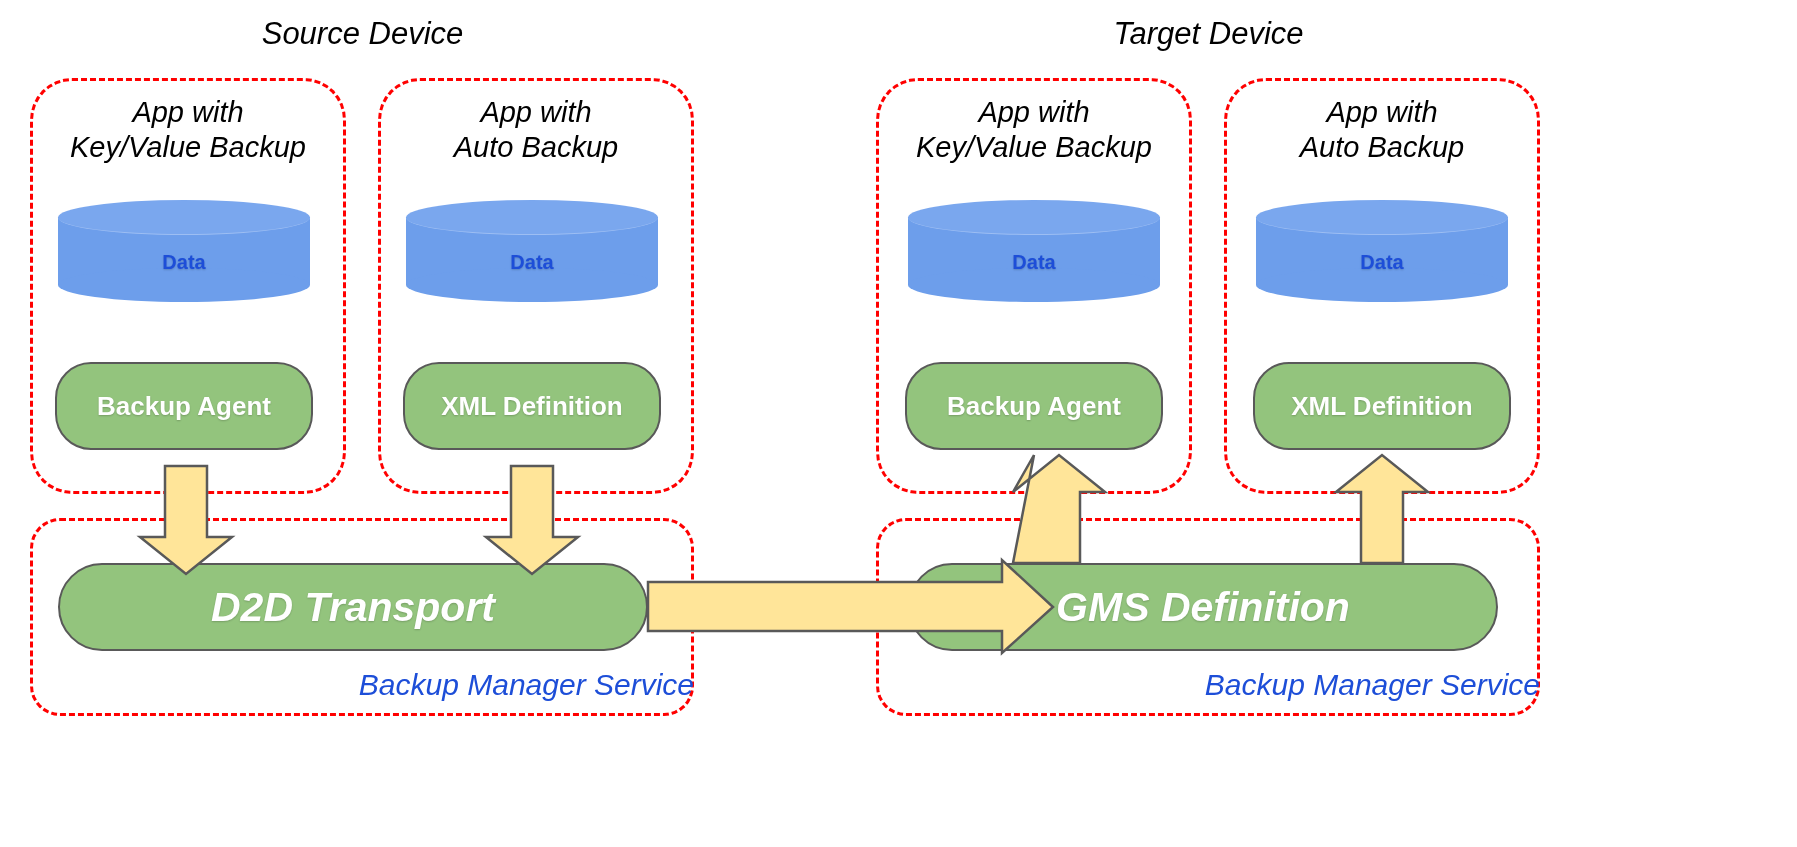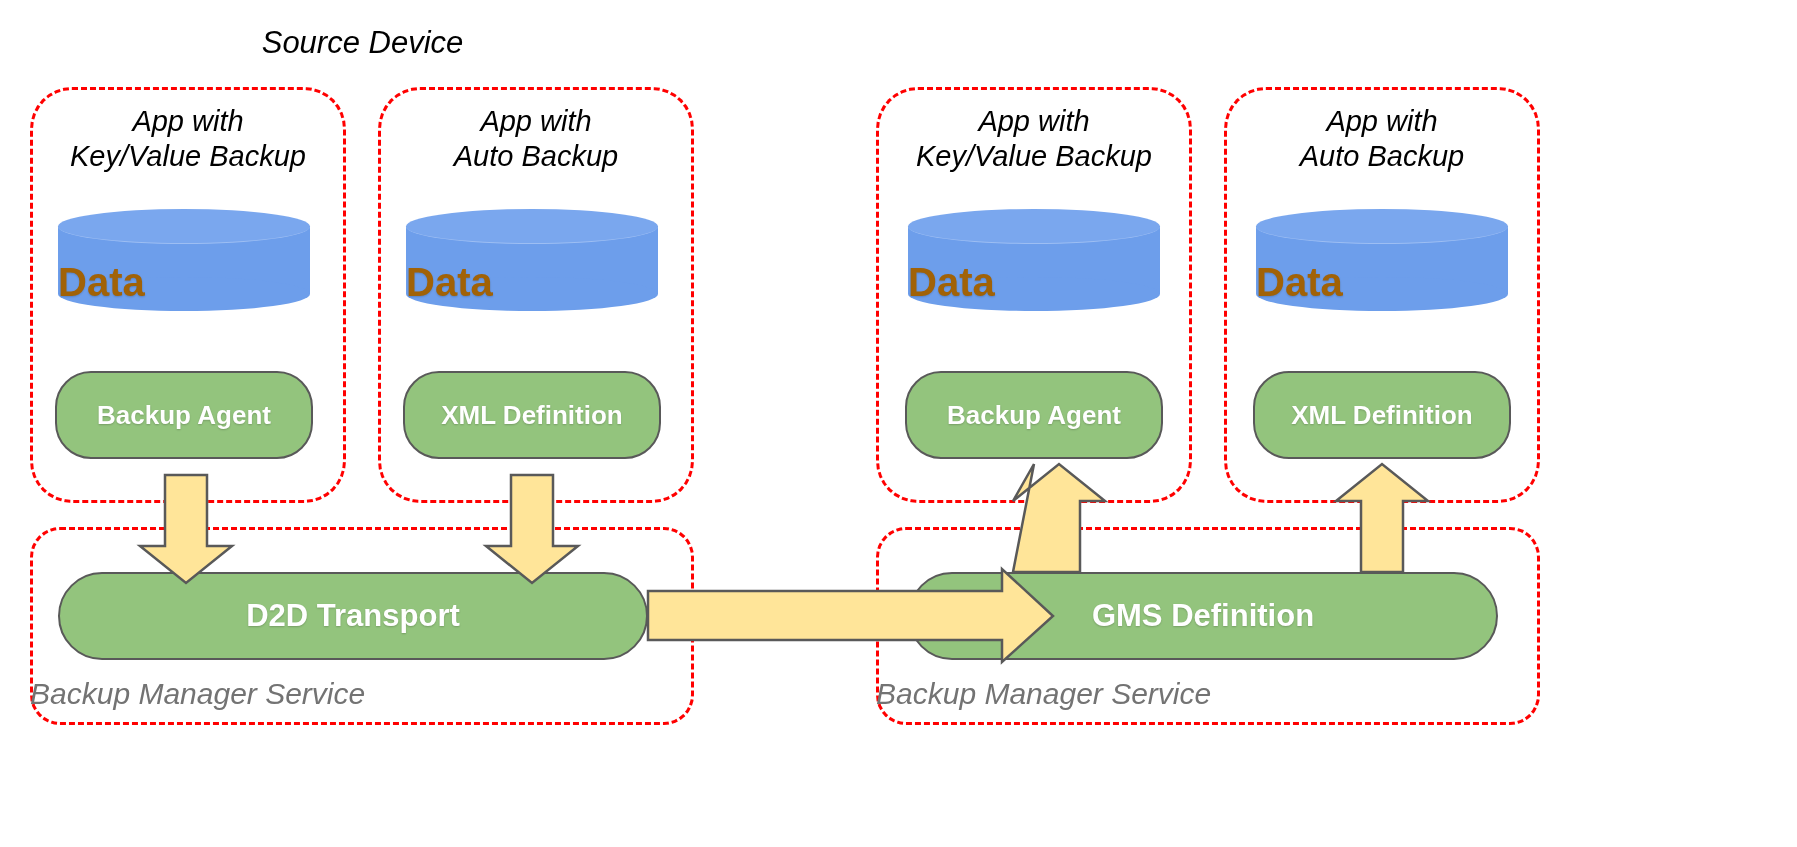"Source Device" .stage { top: 9px -> 0 }
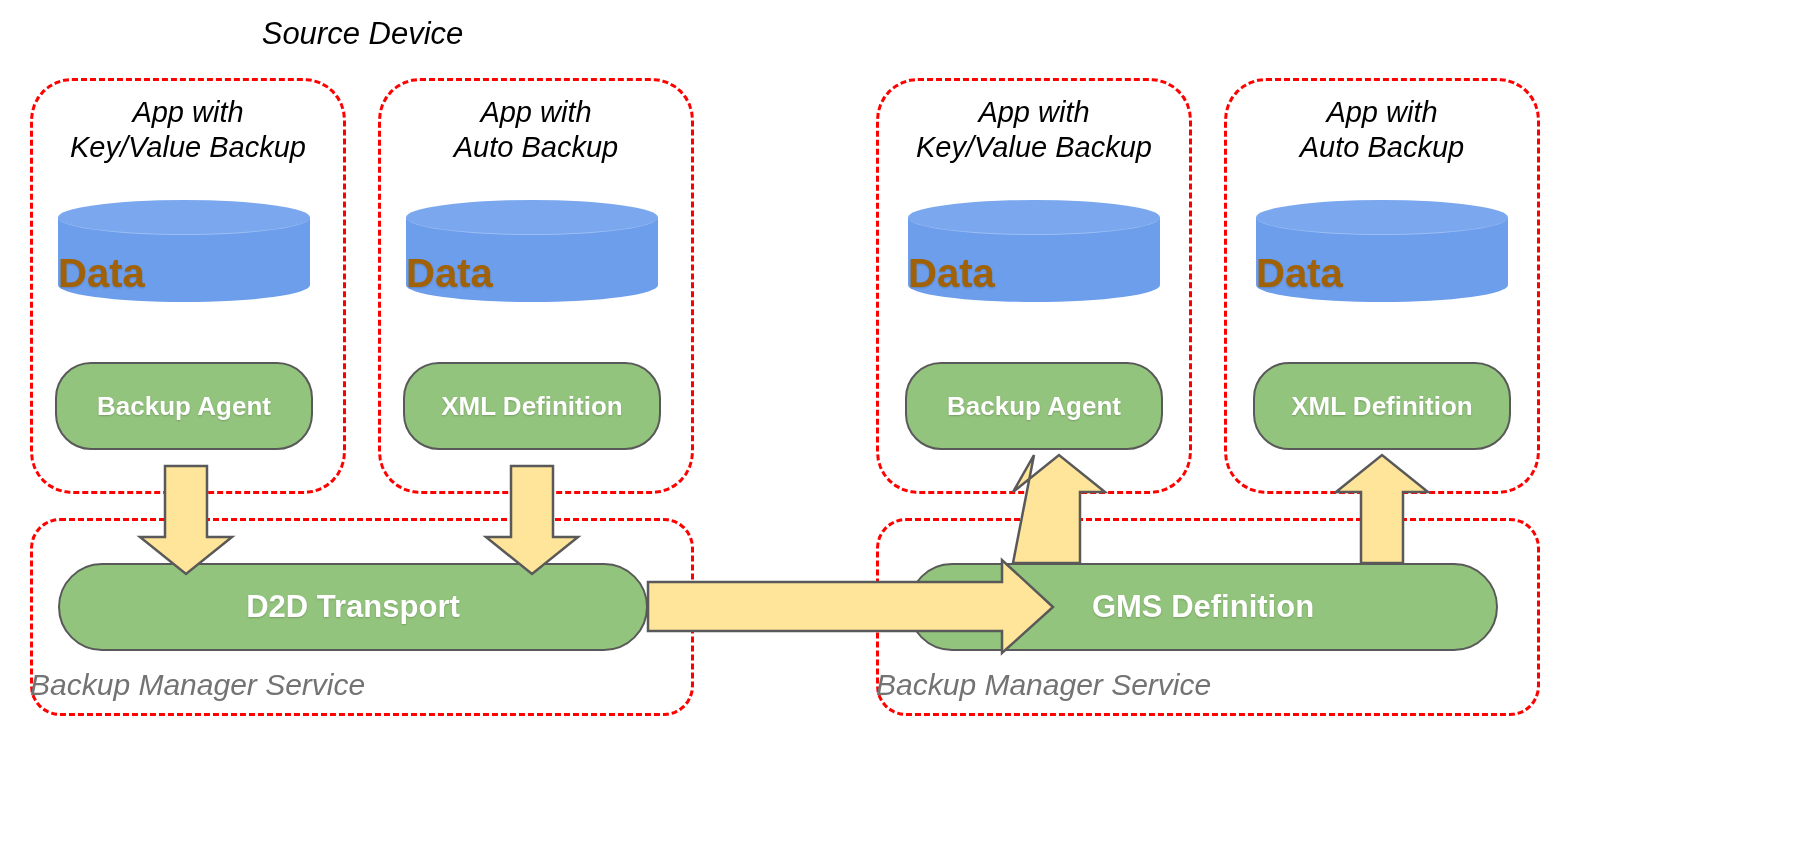"Target Device" div.device-title { html: none -> <div>Target Device</div> }
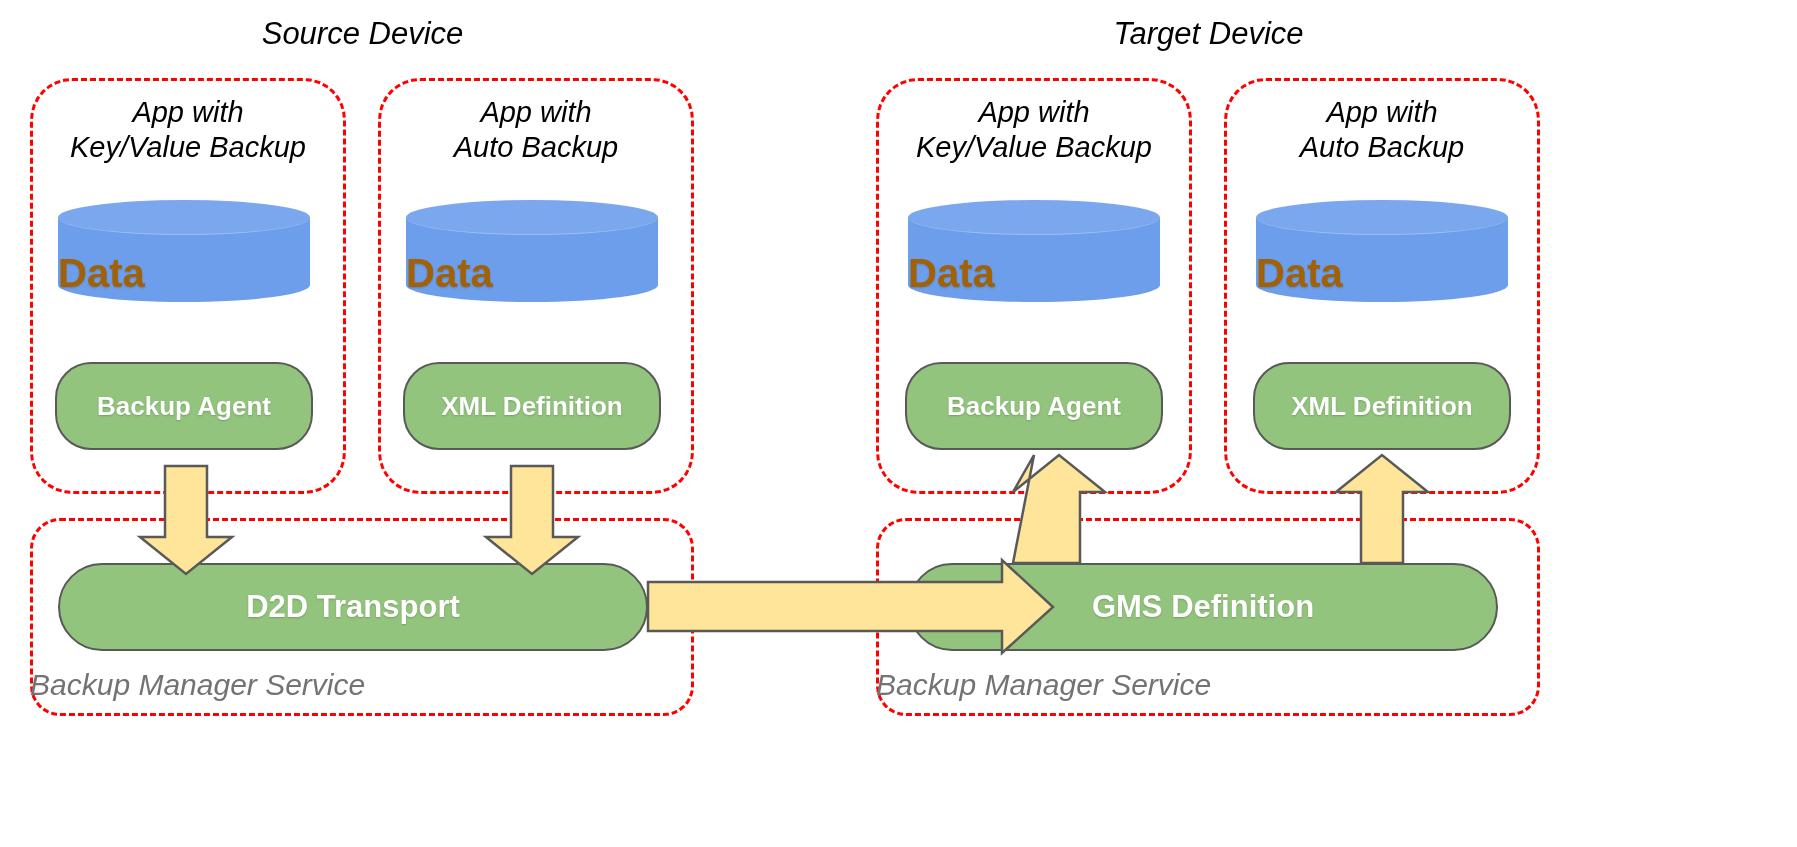"Data" .cyl-label { color: #a16207 -> #1d4ed8; font-size: 40px -> 20px; text-align: none -> center }
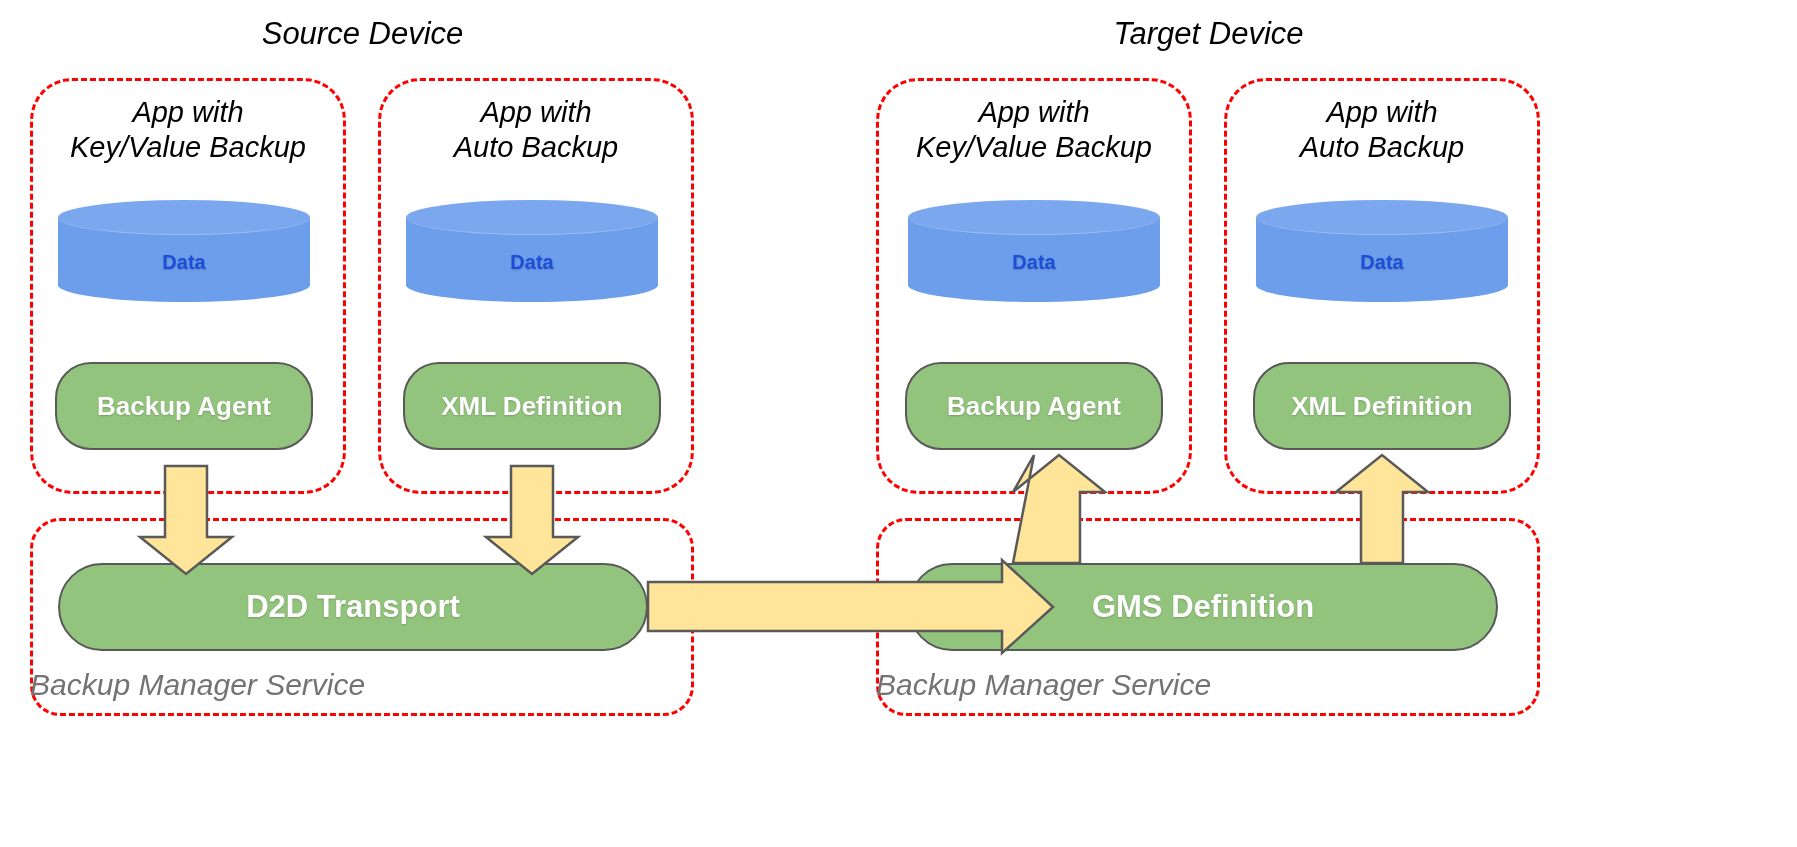"D2D Transport" .transport-box { font-size: 31px -> 41px; font-style: none -> italic }
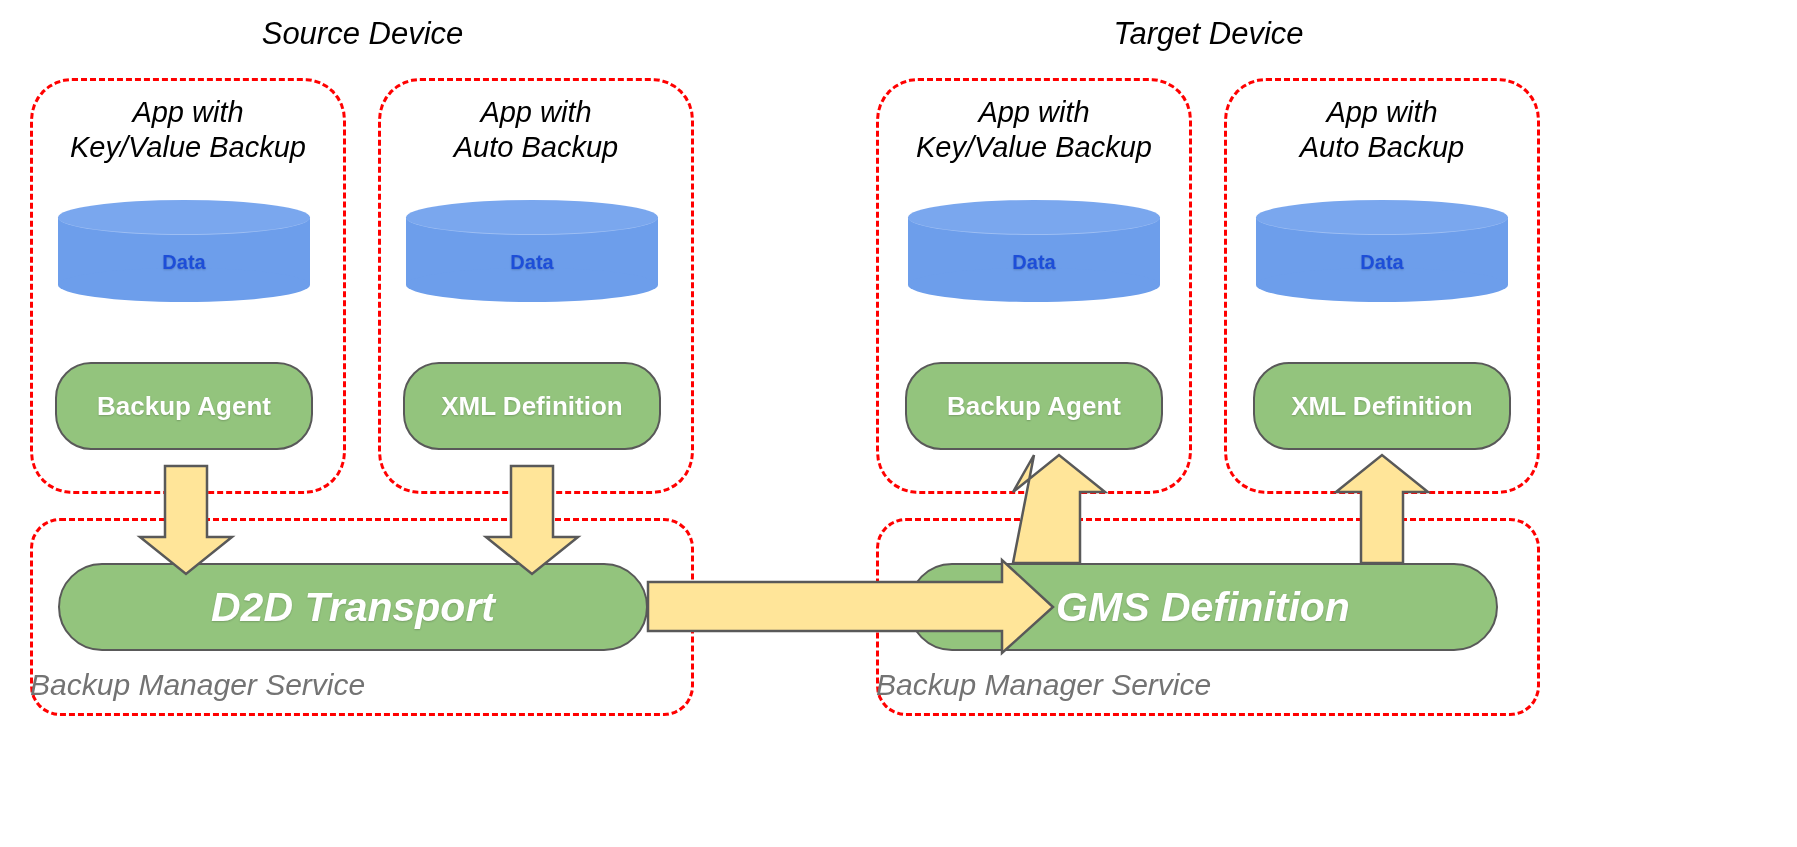"Backup Manager Service" .bms-caption { color: #737373 -> #1d4ed8; text-align: left -> right }
